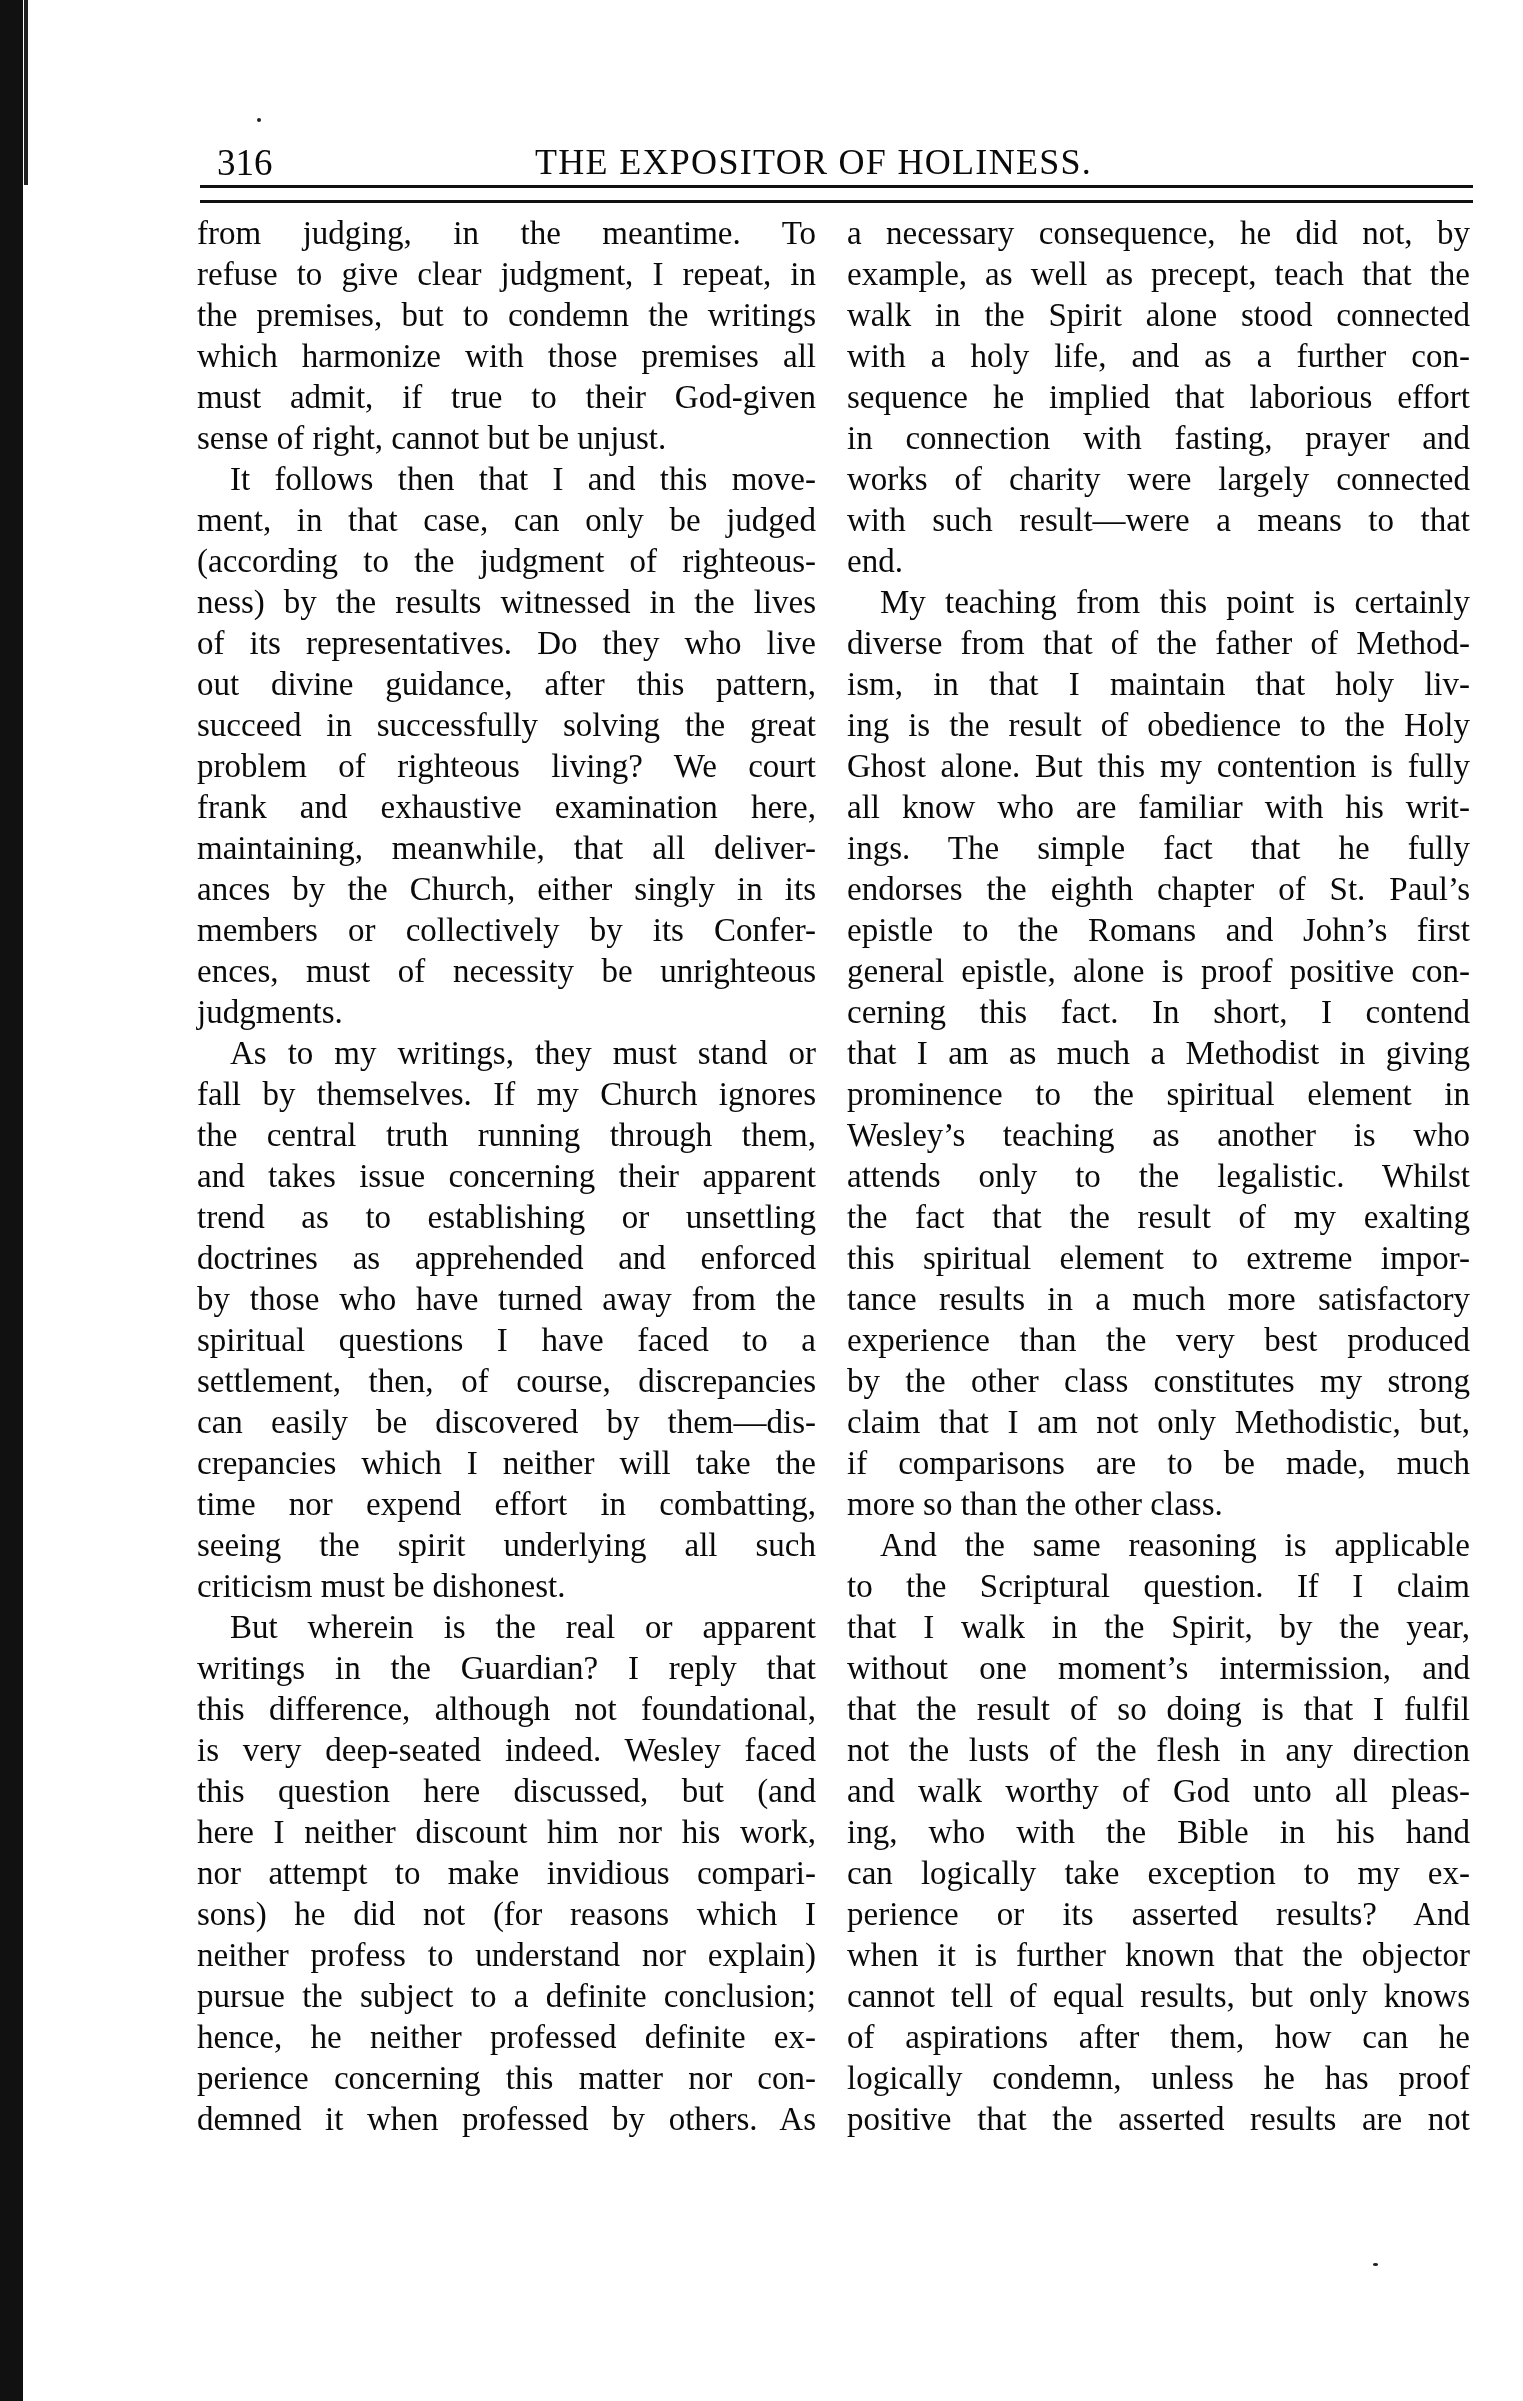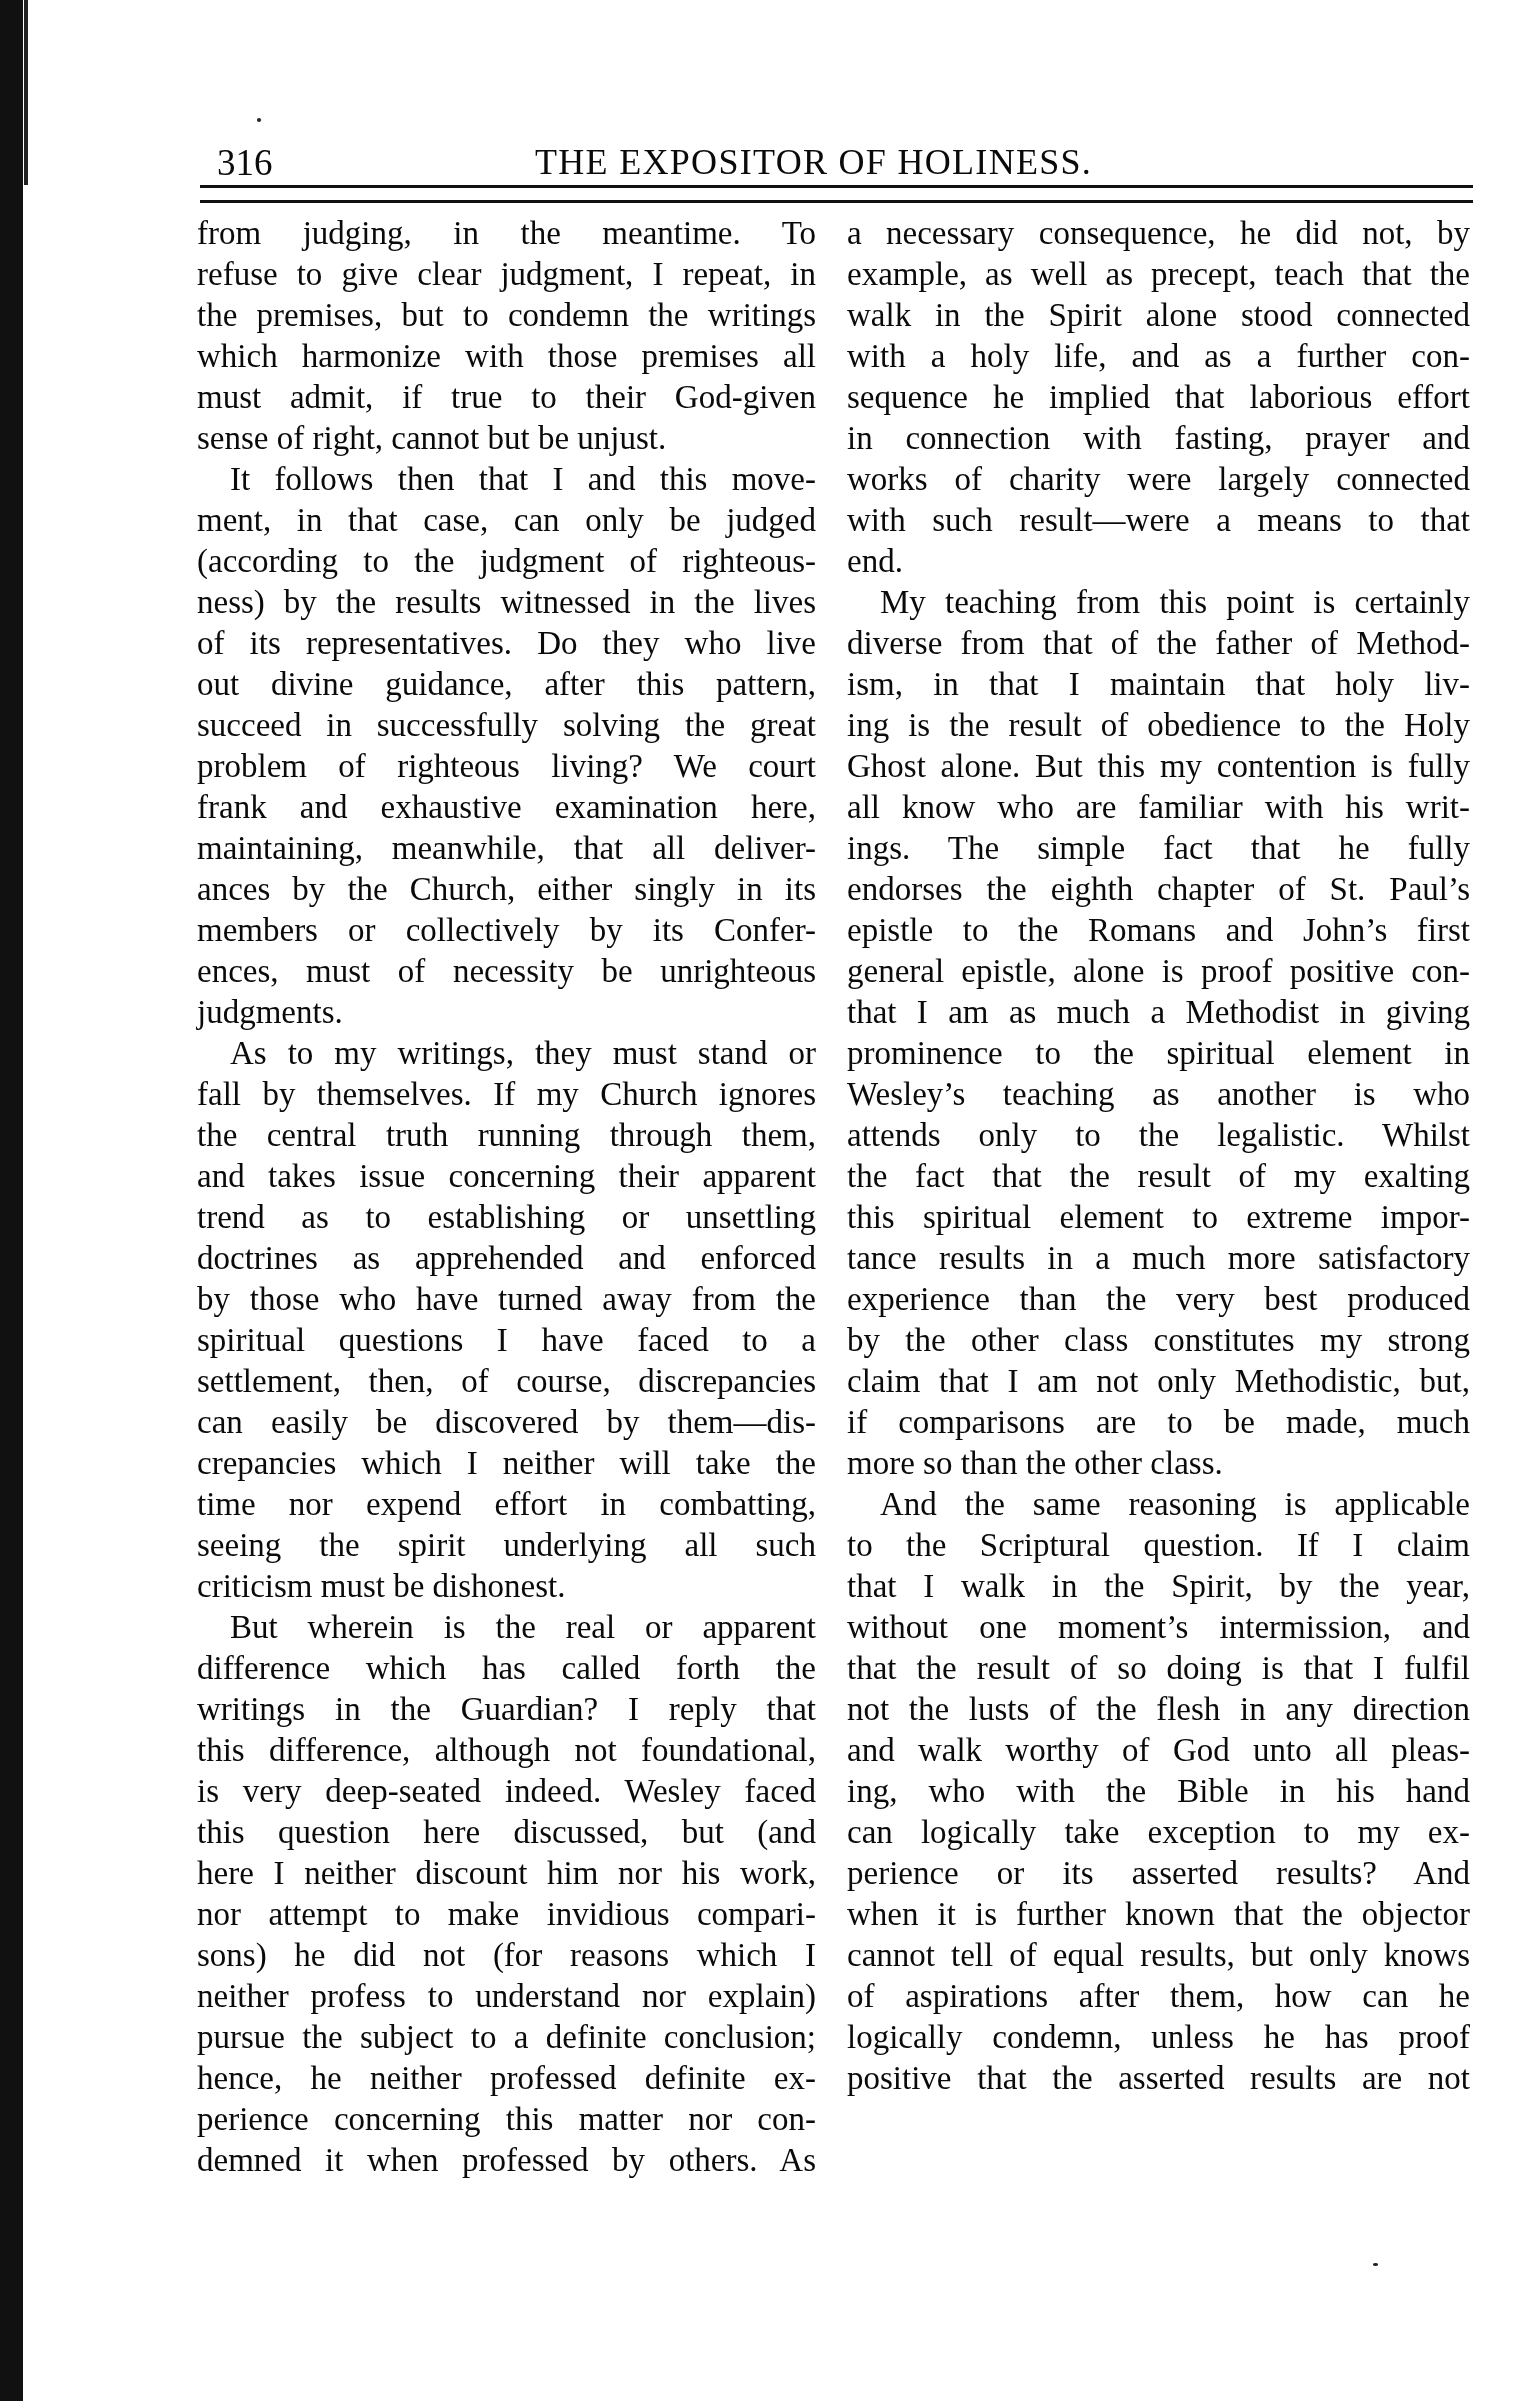"cerning this fact. In short," span.line { html: none -> <span><span>cerning this fact. In short, I contend</span></span> }
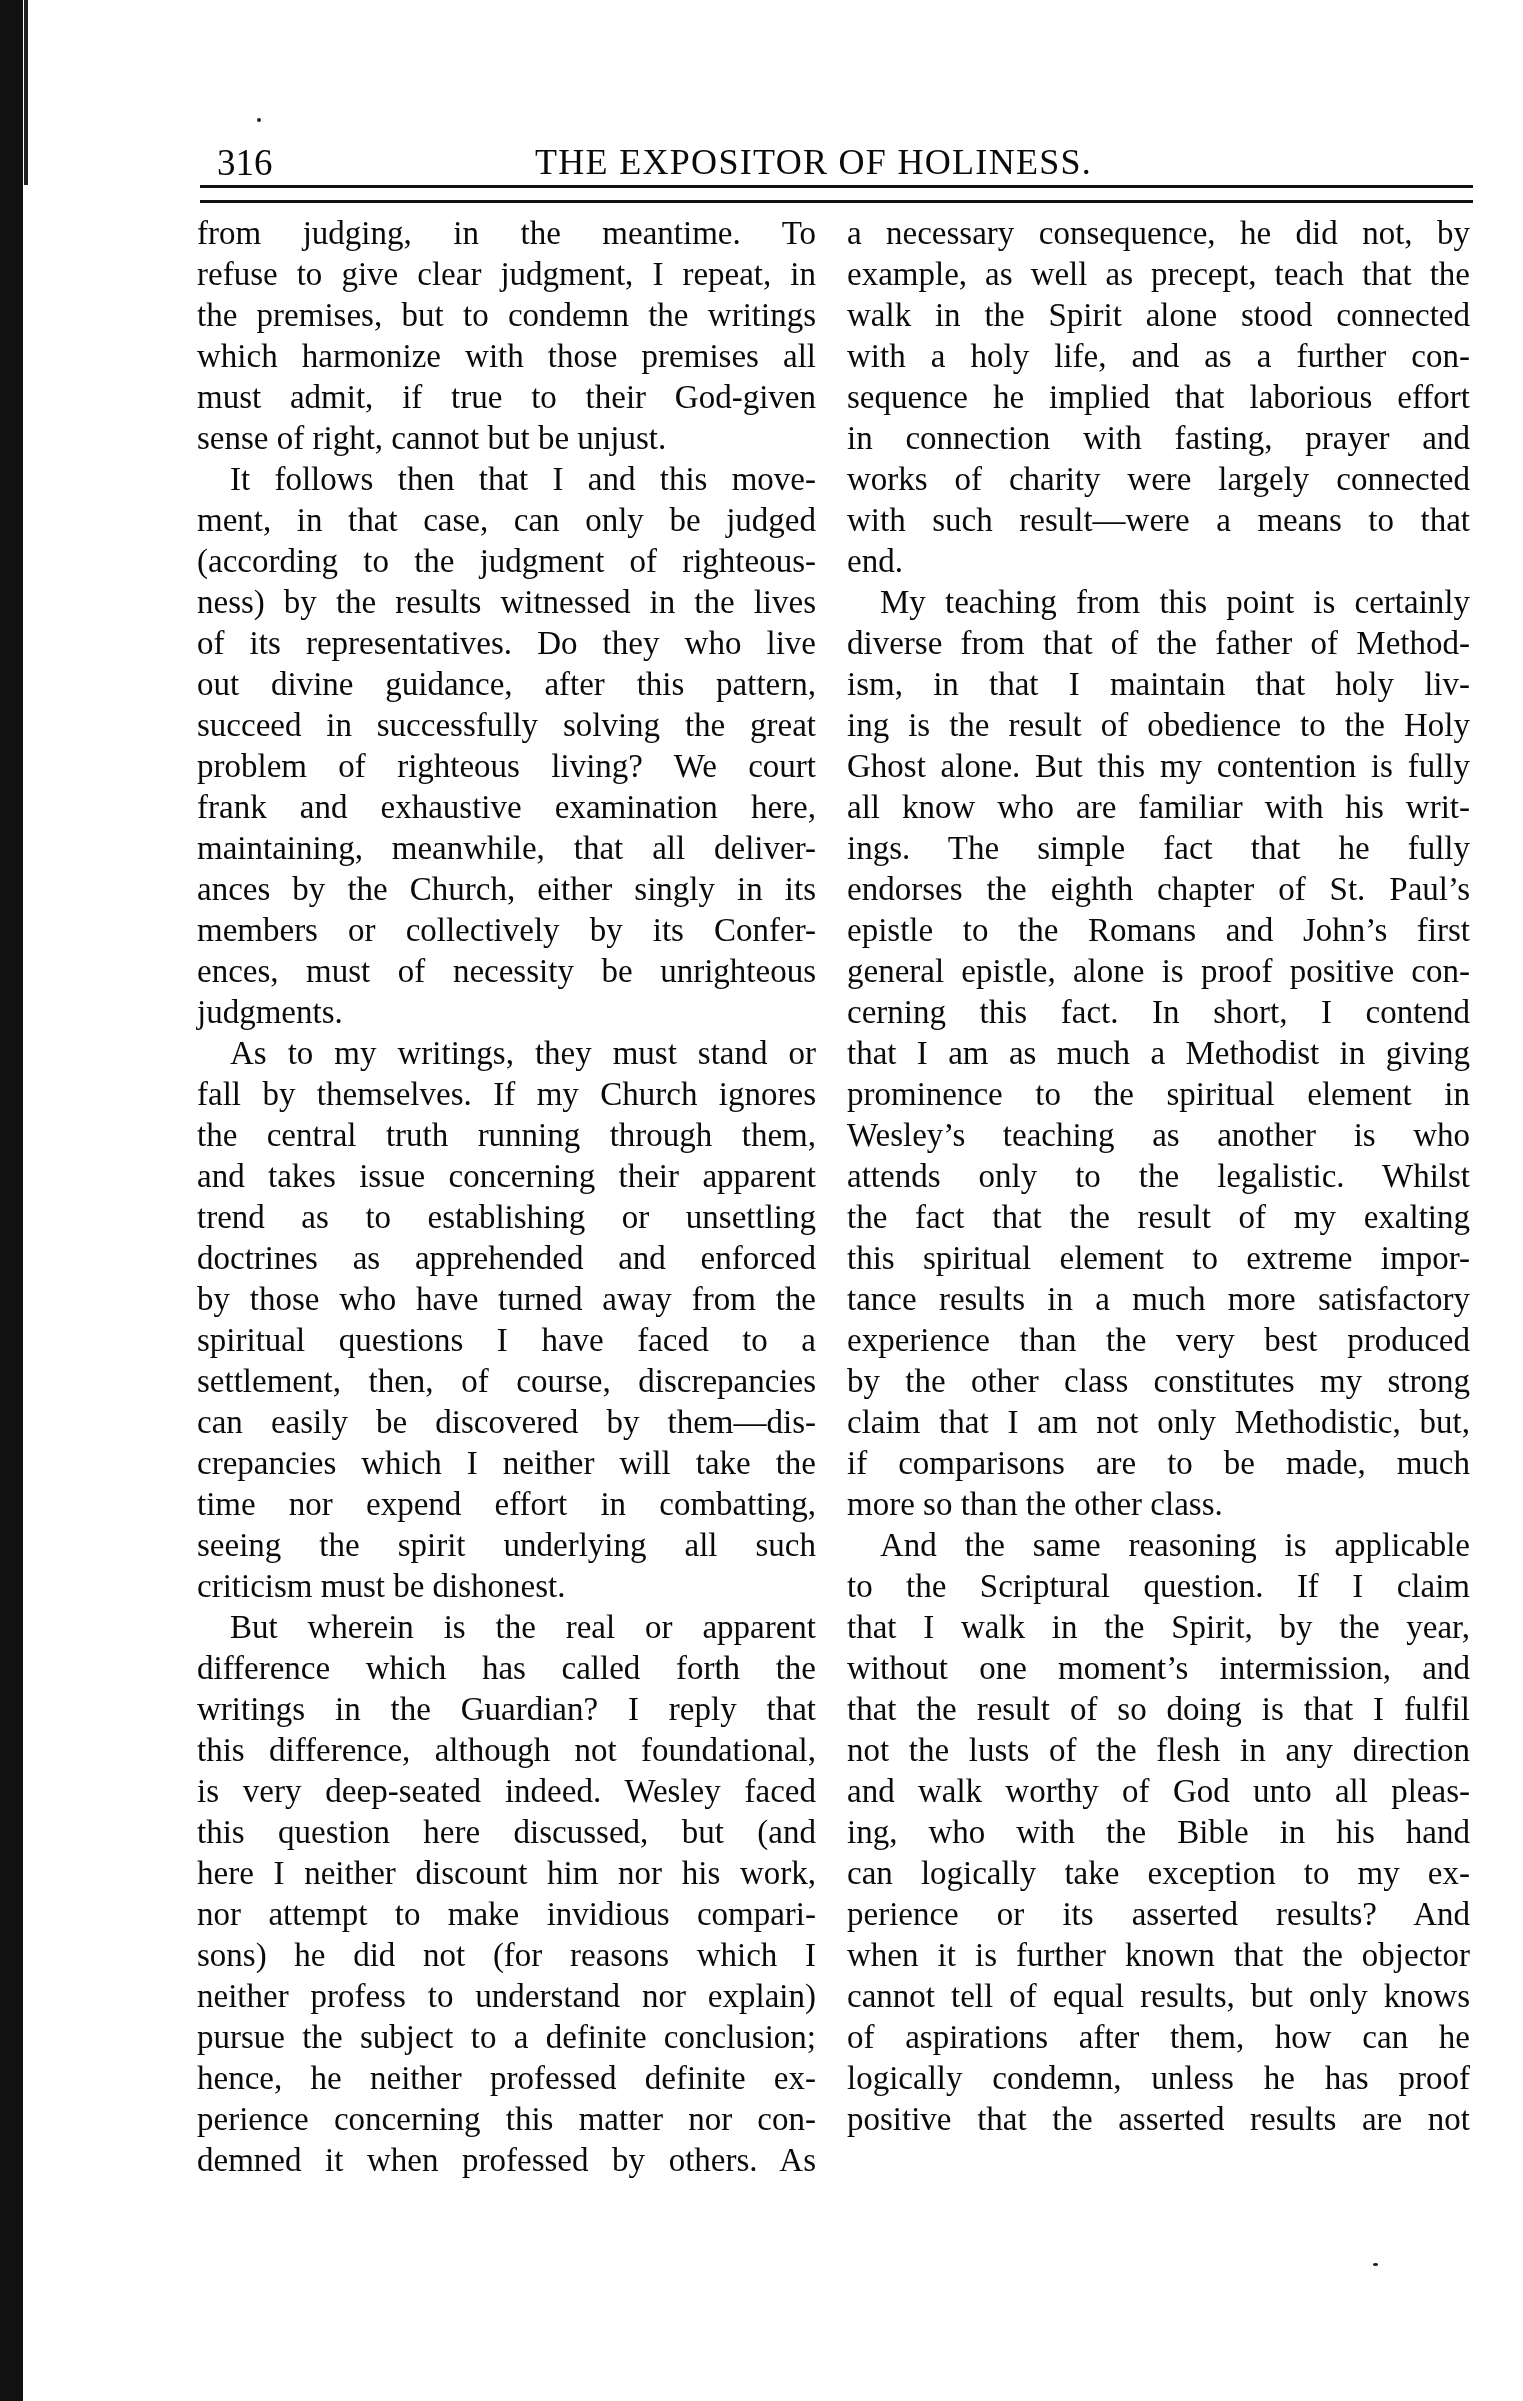"difference which has called forth" span.line { html: <span><span>difference which has called forth the</span></span> -> none }
